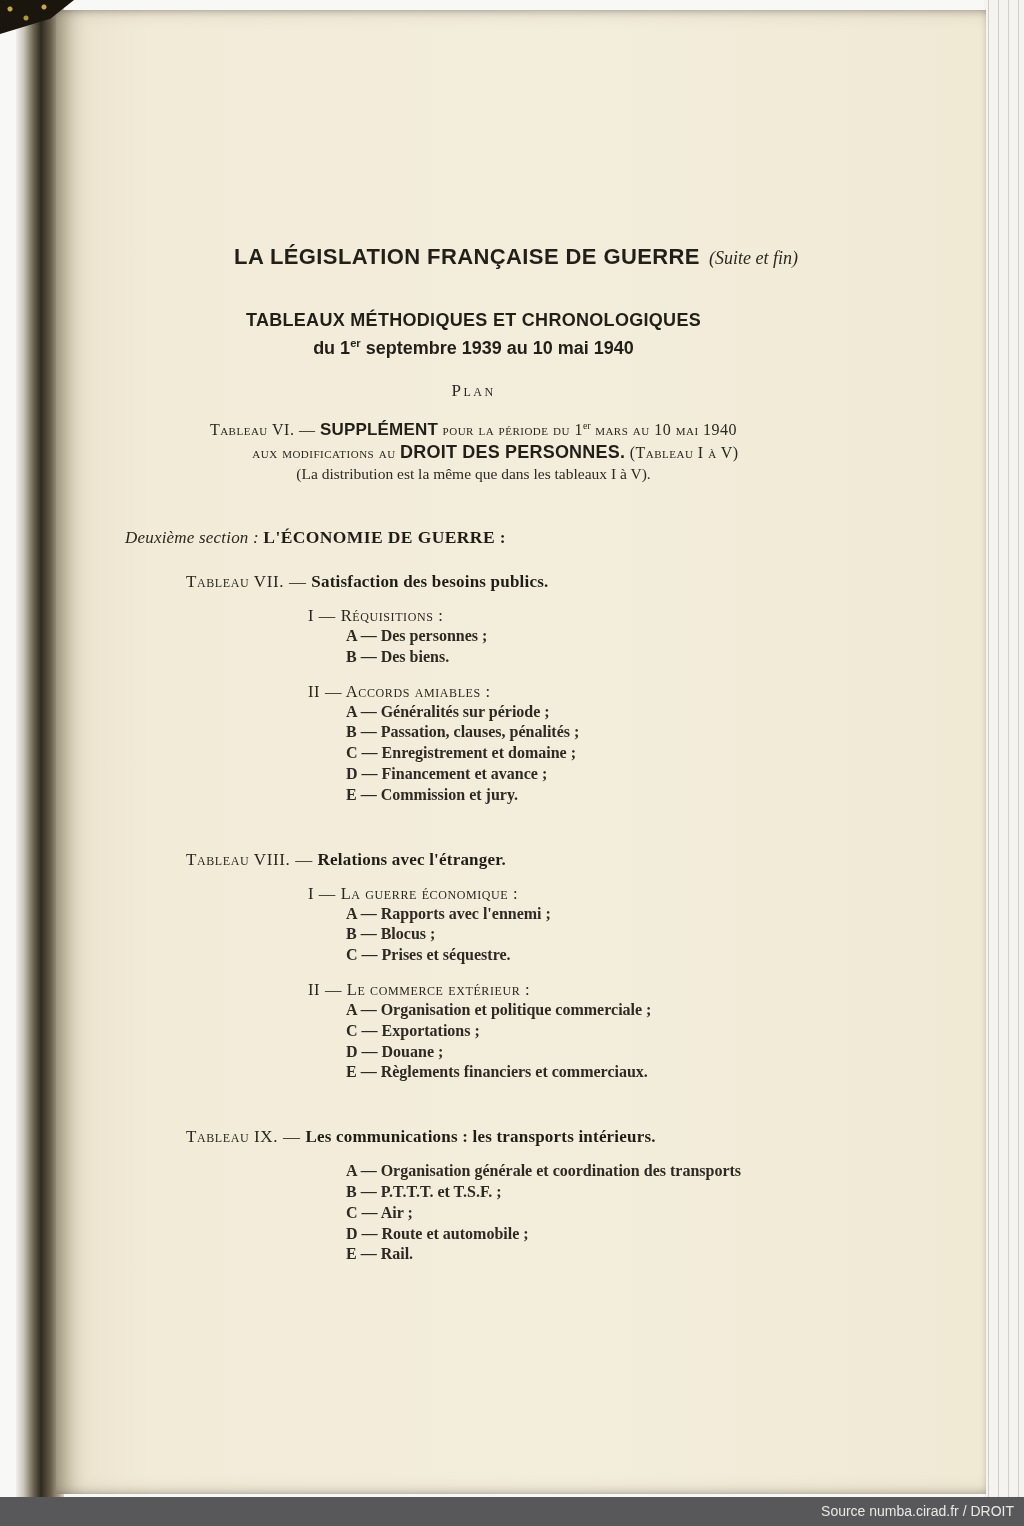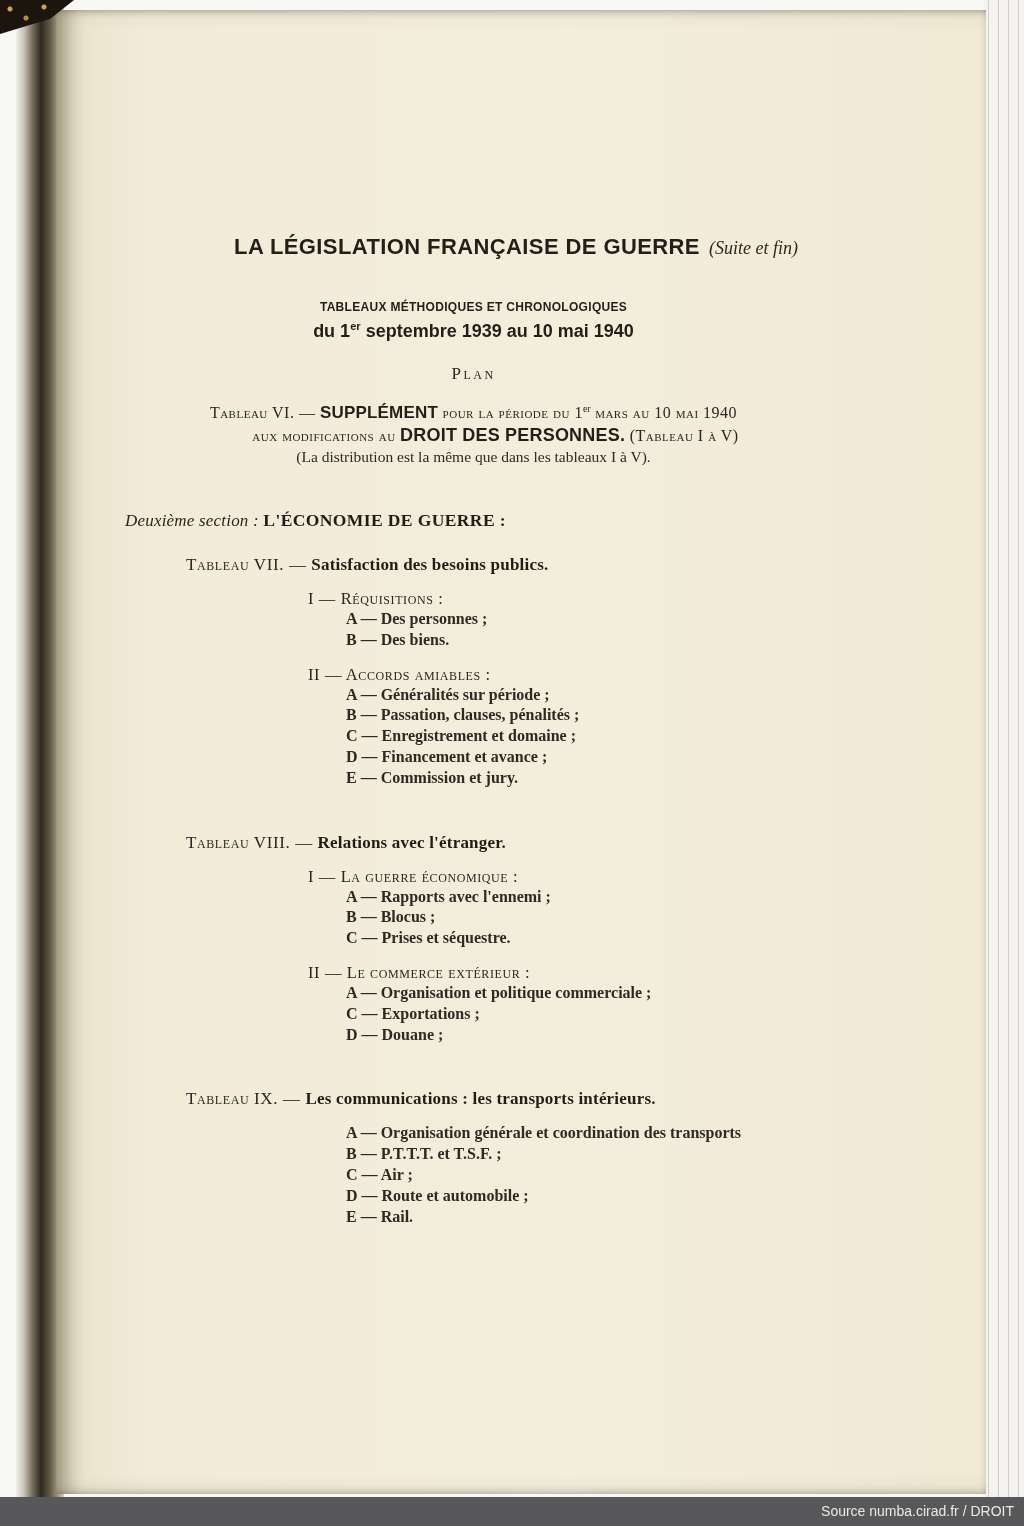"LA LÉGISLATION FRANÇAISE DE GUERRE" .main-title { margin: 6px -> 16px }
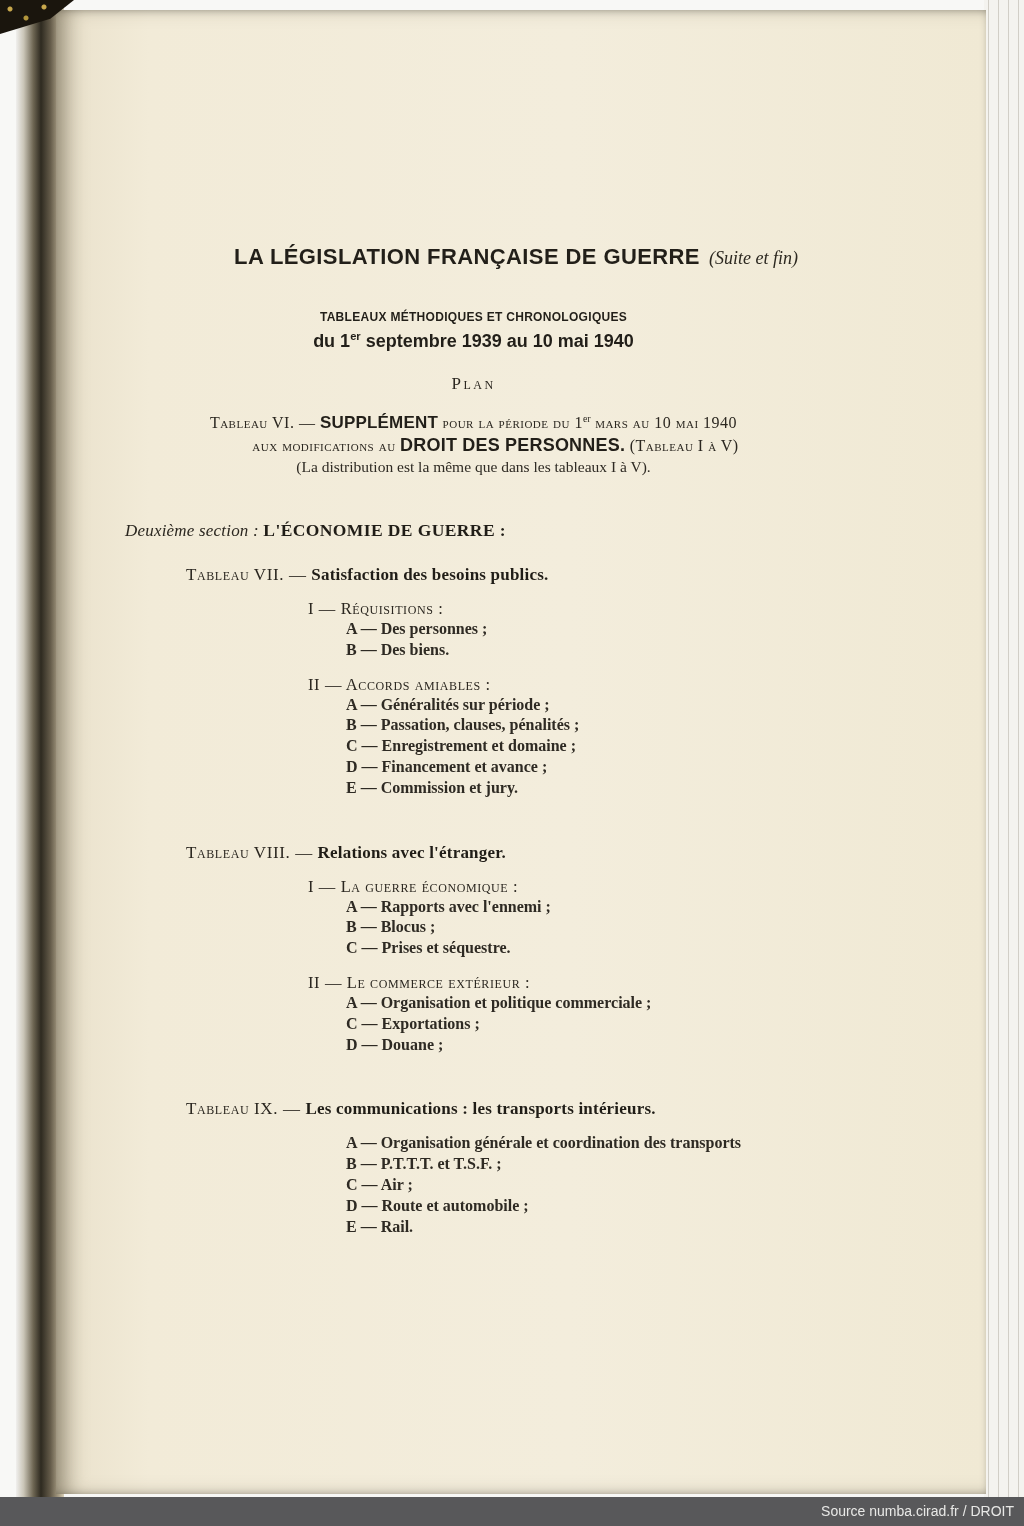"TABLEAUX MÉTHODIQUES ET CHRONOLOGIQUES" .subtitle { font-size: 12px -> 18px }
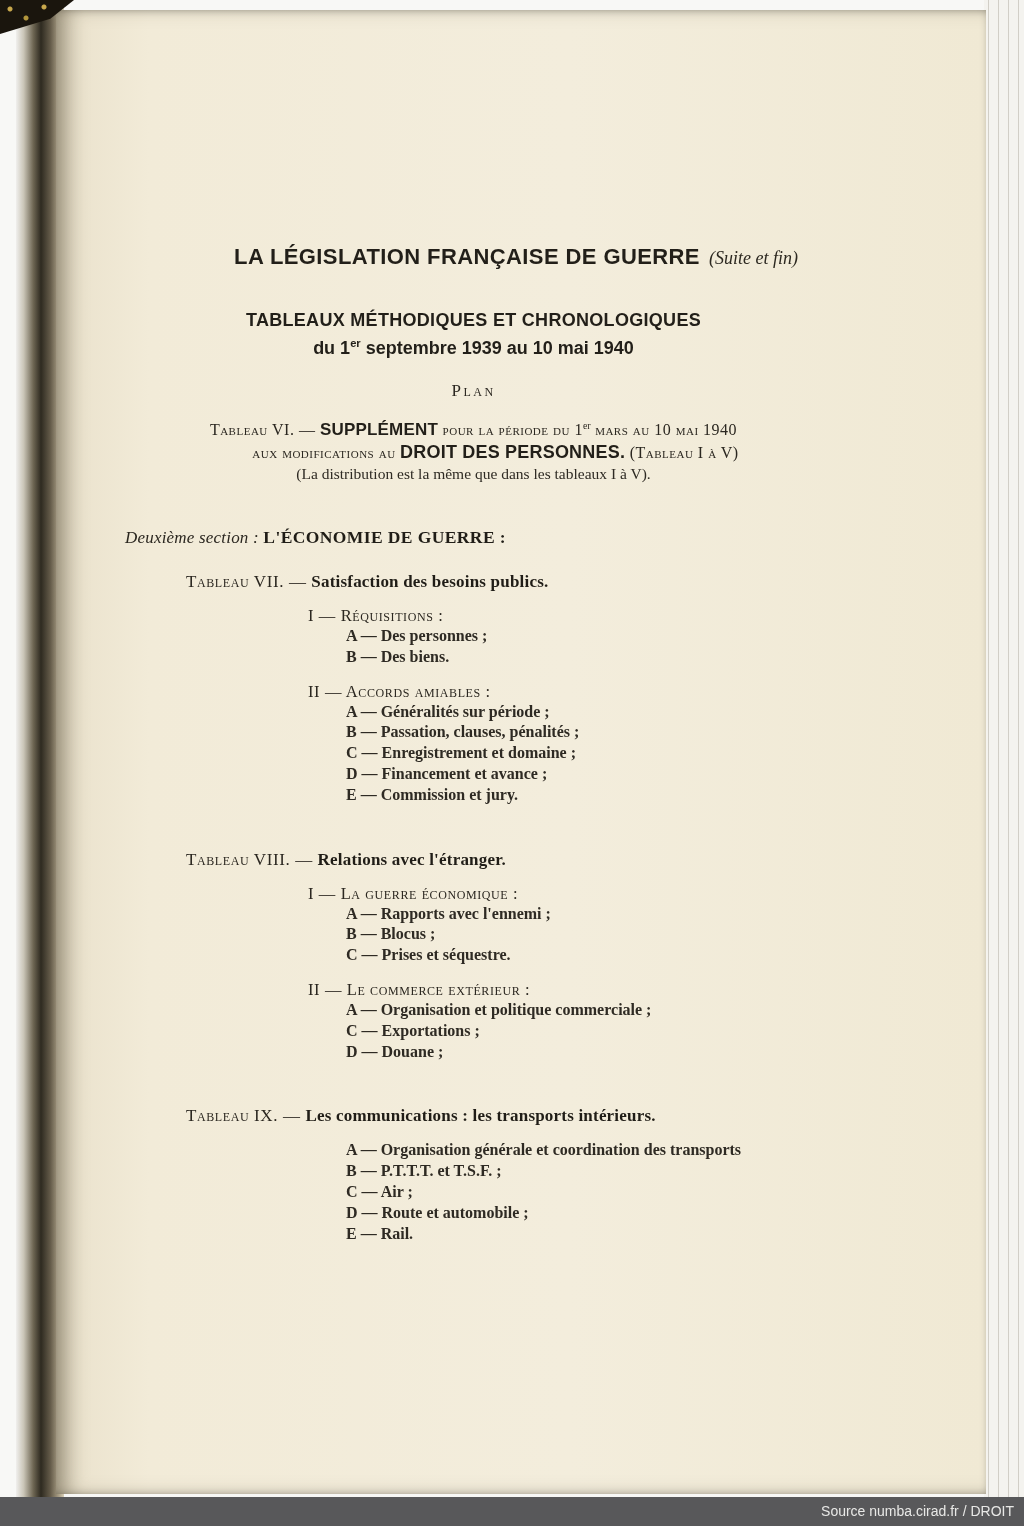"E — Règlements financiers et" p.item { html: none -> <p>E — Règlements financiers et commerciaux.</p> }
